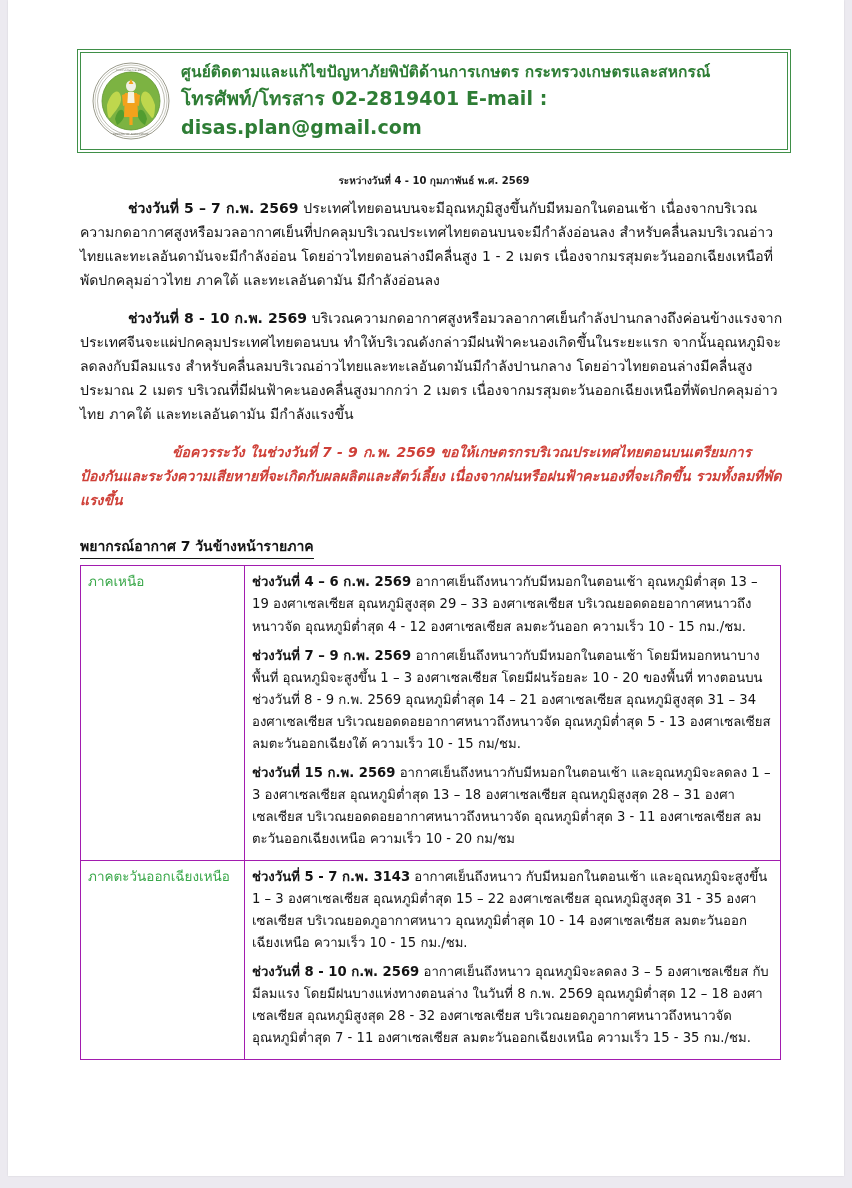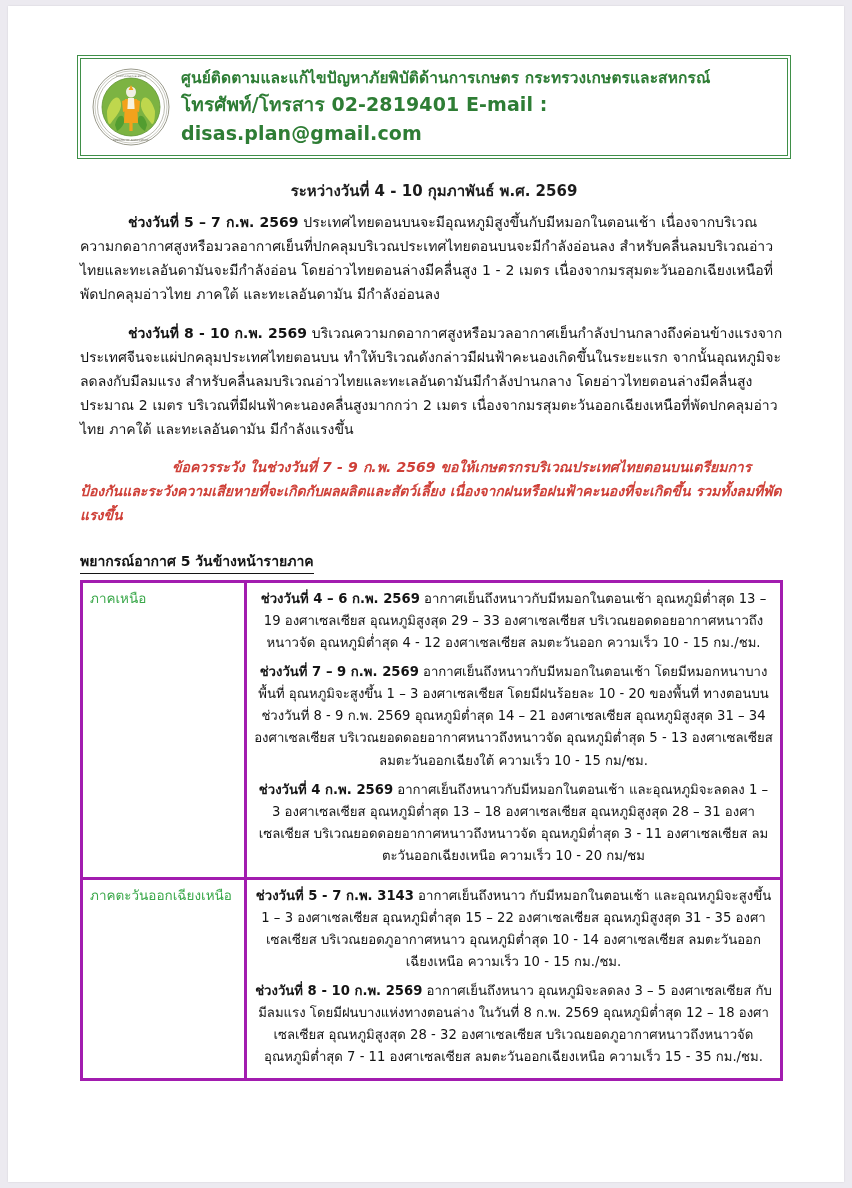"ศูนย์ติดตามและแก้ไขปัญหาภัยพิบัติด้านการ" .page-sheet { top: 6px -> 0 }
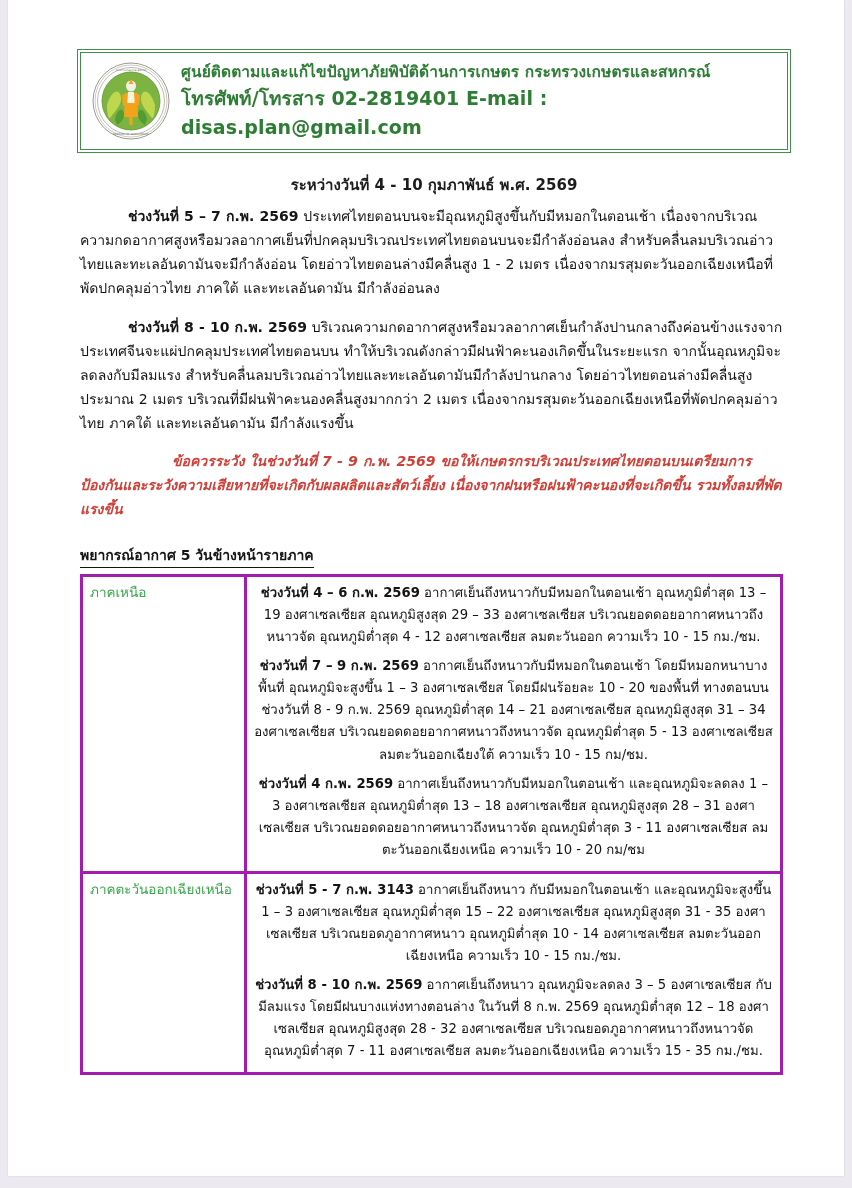"ระหว่างวันที่ 4 - 10 กุมภาพันธ์" .doc-title-sub { font-size: 15px -> 10px }
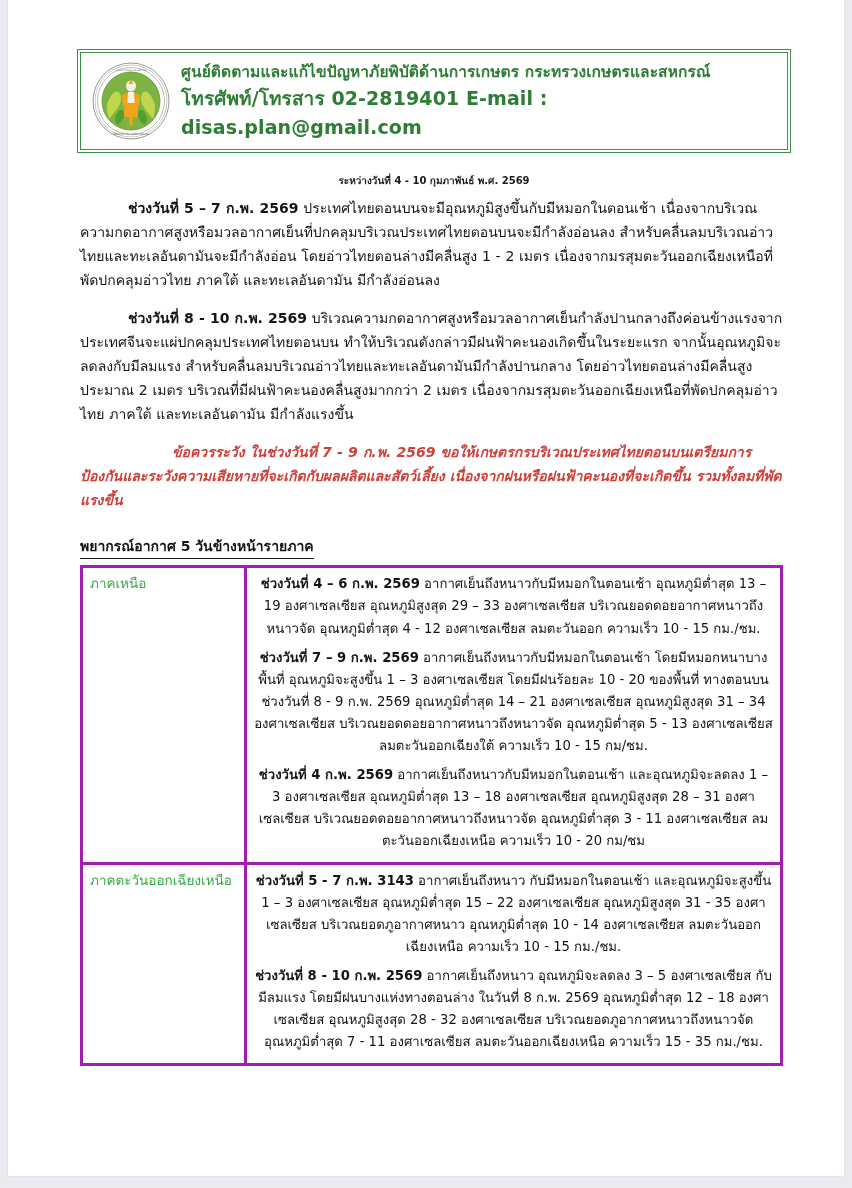"พยากรณ์อากาศ 5 วันข้างหน้ารายภาค" span.section-heading { text: 5 -> 7 }
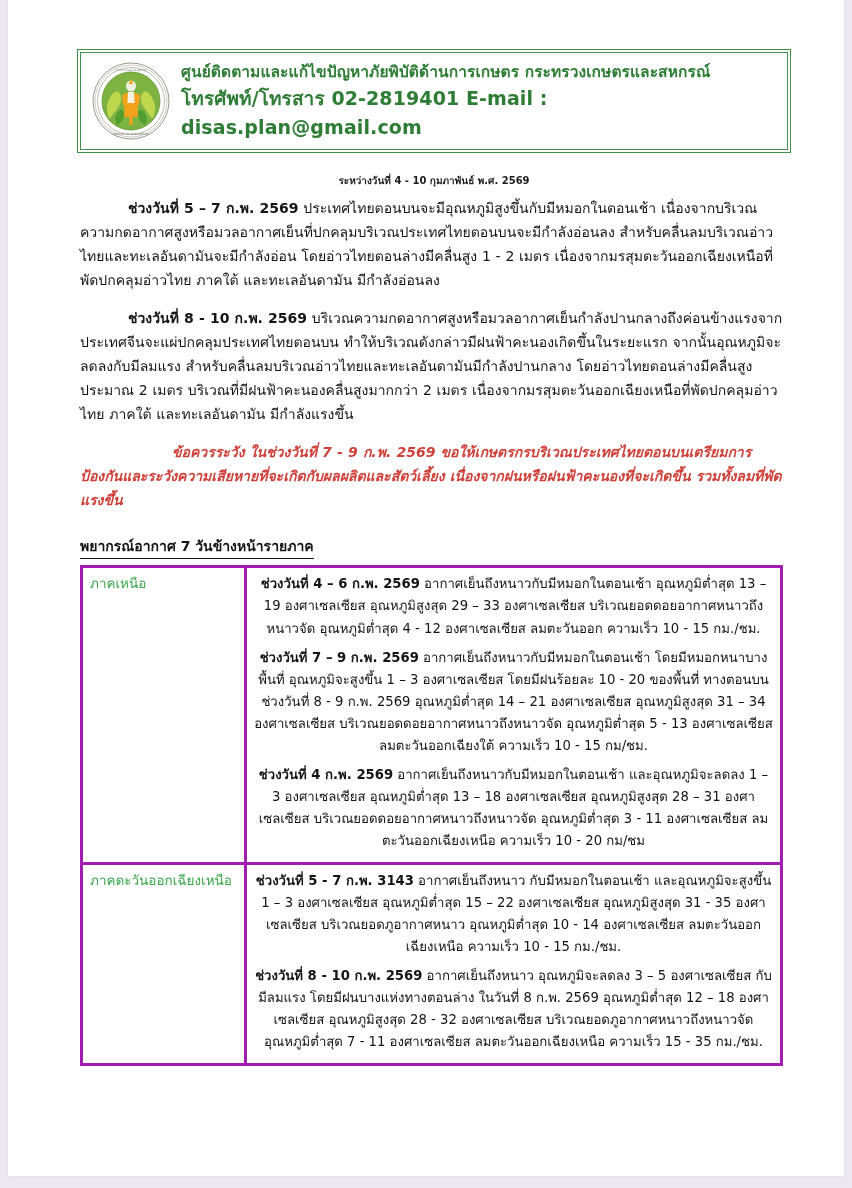"ภาคเหนือ" .forecast-table td { border: 3px solid #a21caf -> 1px solid #a21caf }
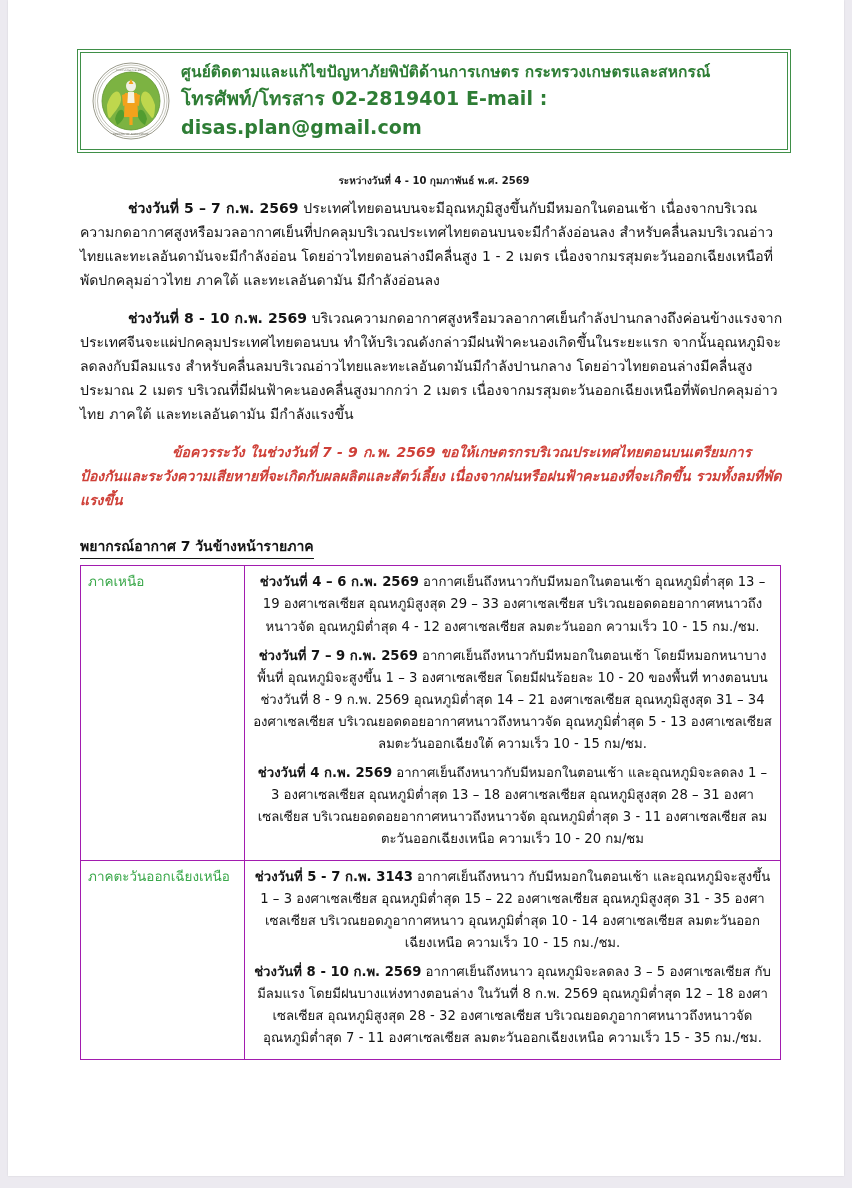"ช่วงวันที่ 4 – 6 ก.พ." .entry { text-align: center -> none }
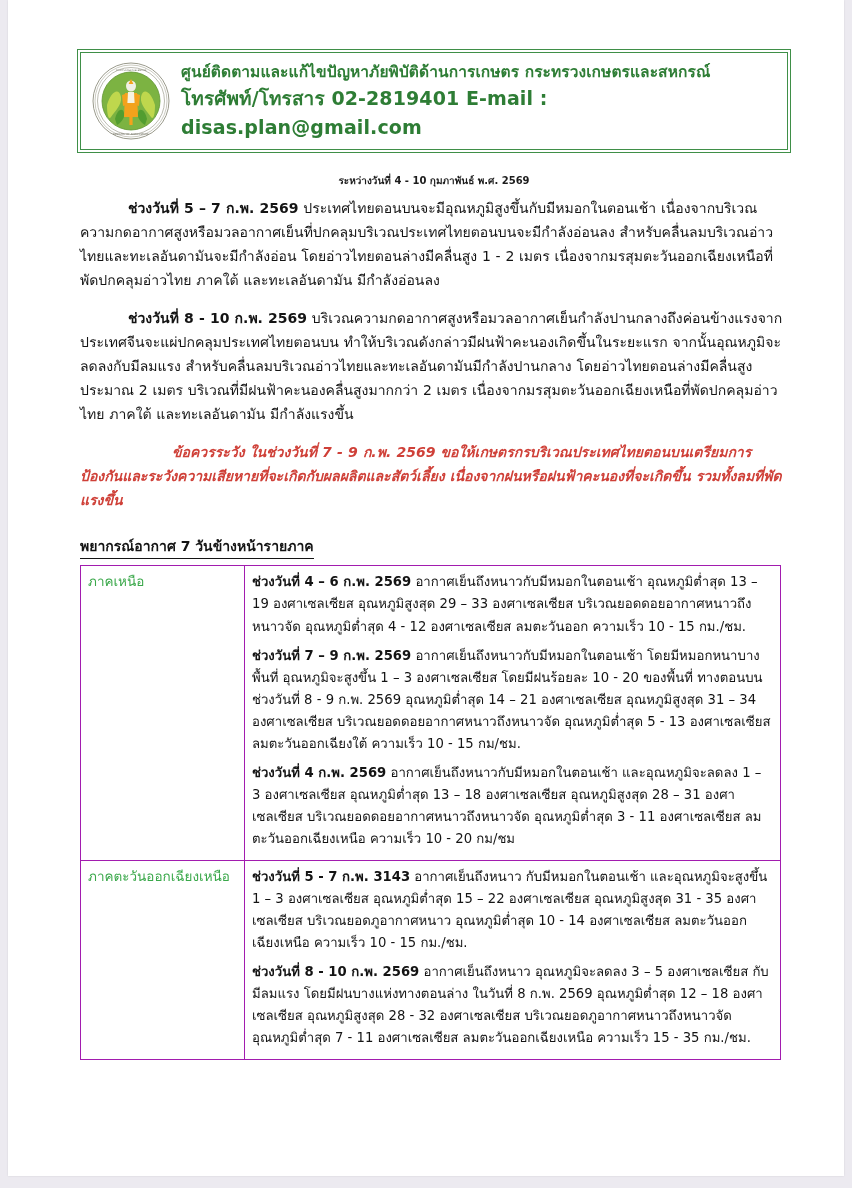"ช่วงวันที่ 4 ก.พ. 2569" span.entry-date { text: 4 -> 15 }
